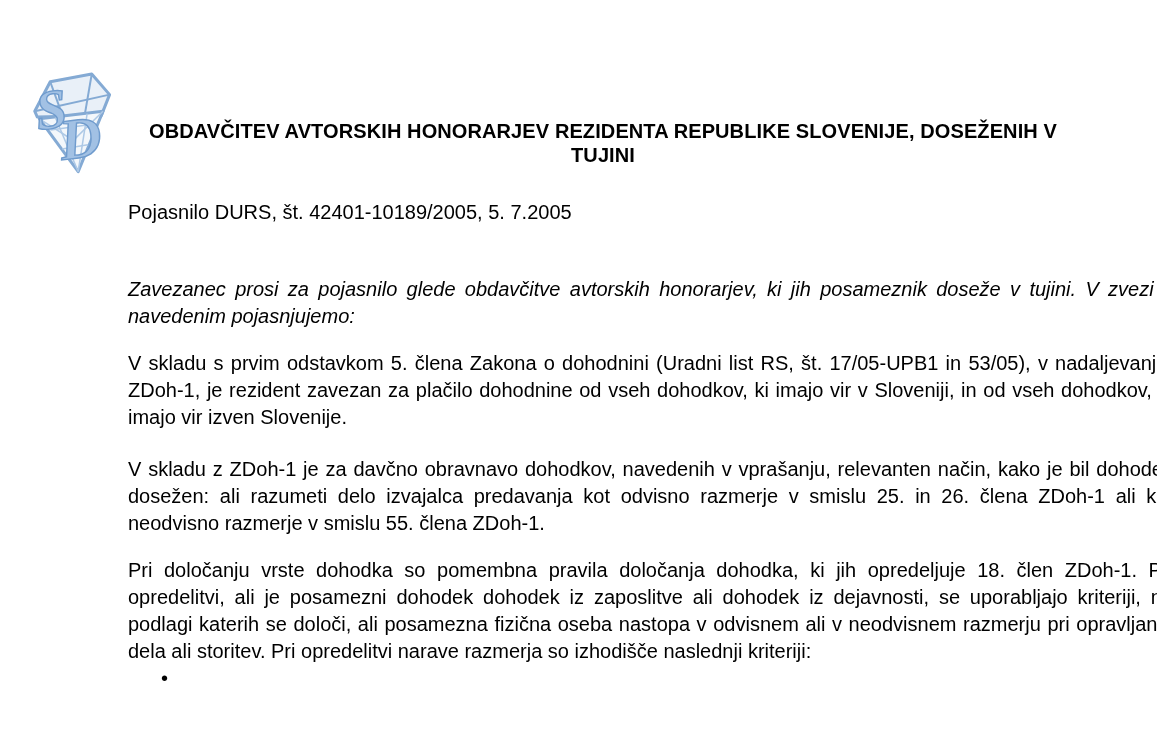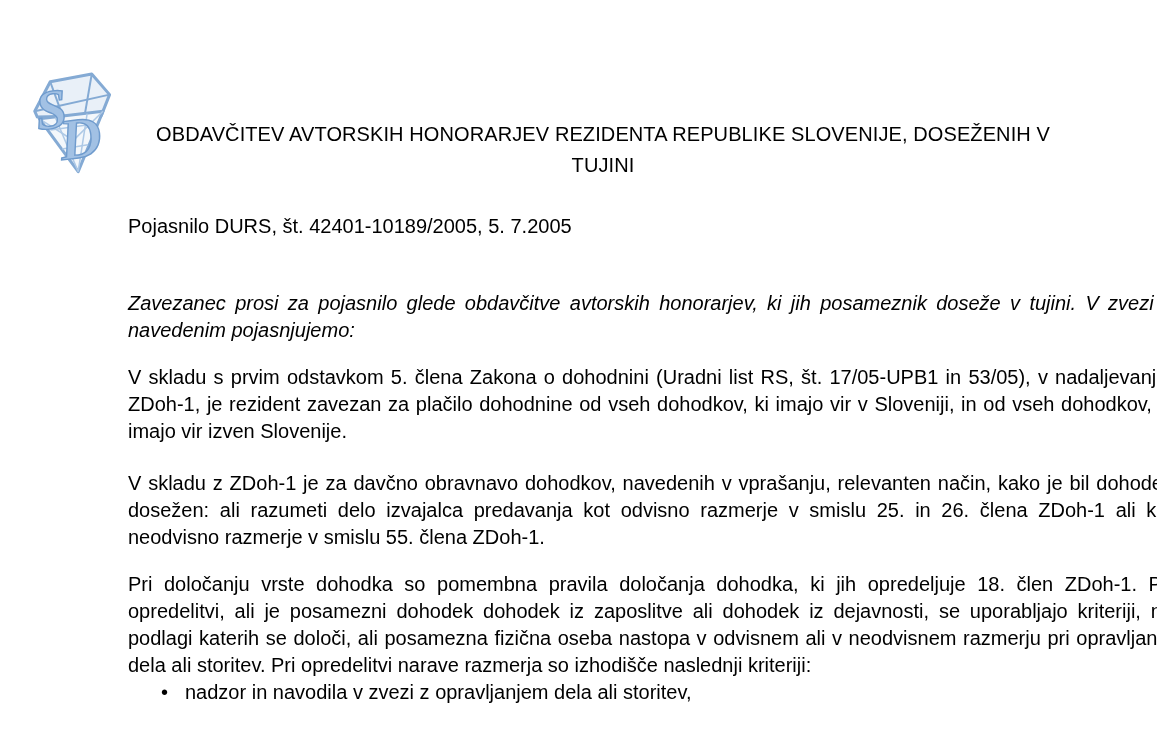"OBDAVČITEV AVTORSKIH HONORARJEV" .doc-title { font-weight: normal -> bold; line-height: 31px -> 24px }
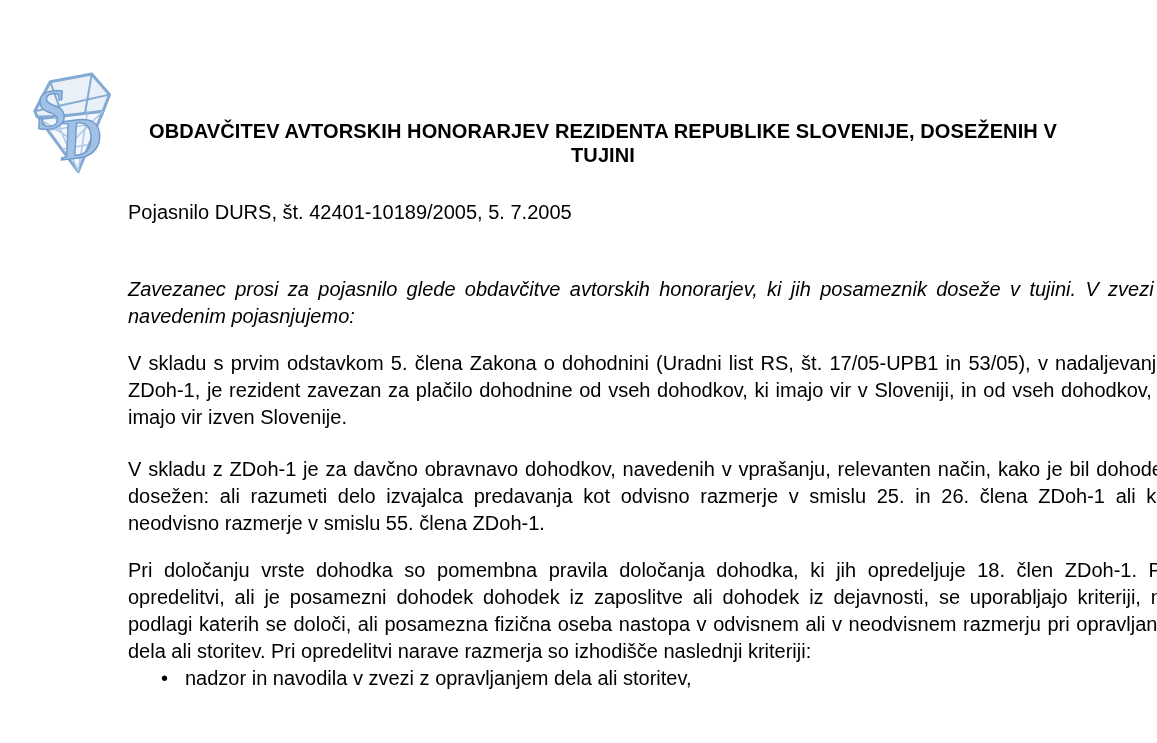"nadzor in navodila v zvezi" span { html: <span>nadzor in navodila v zvezi z opravljanjem dela ali storitev,</span> -> none }
